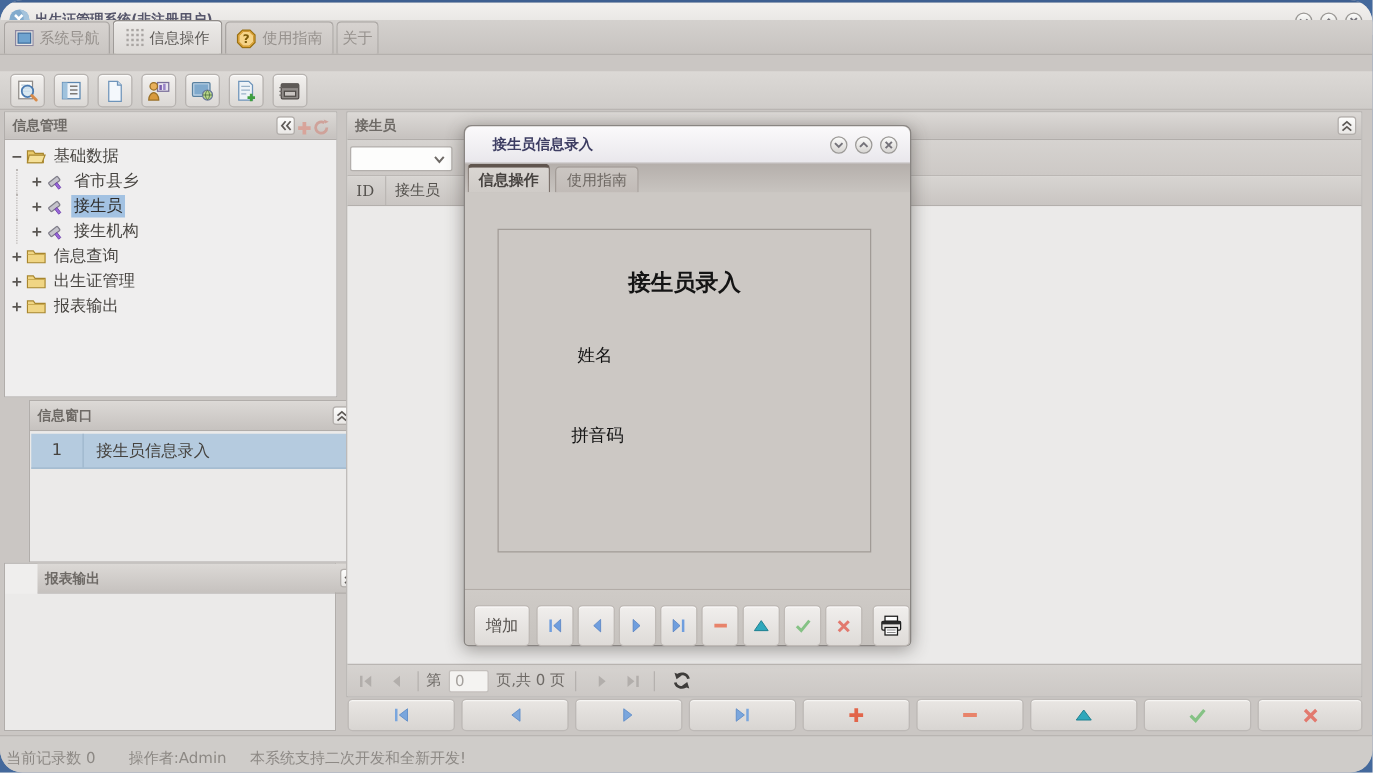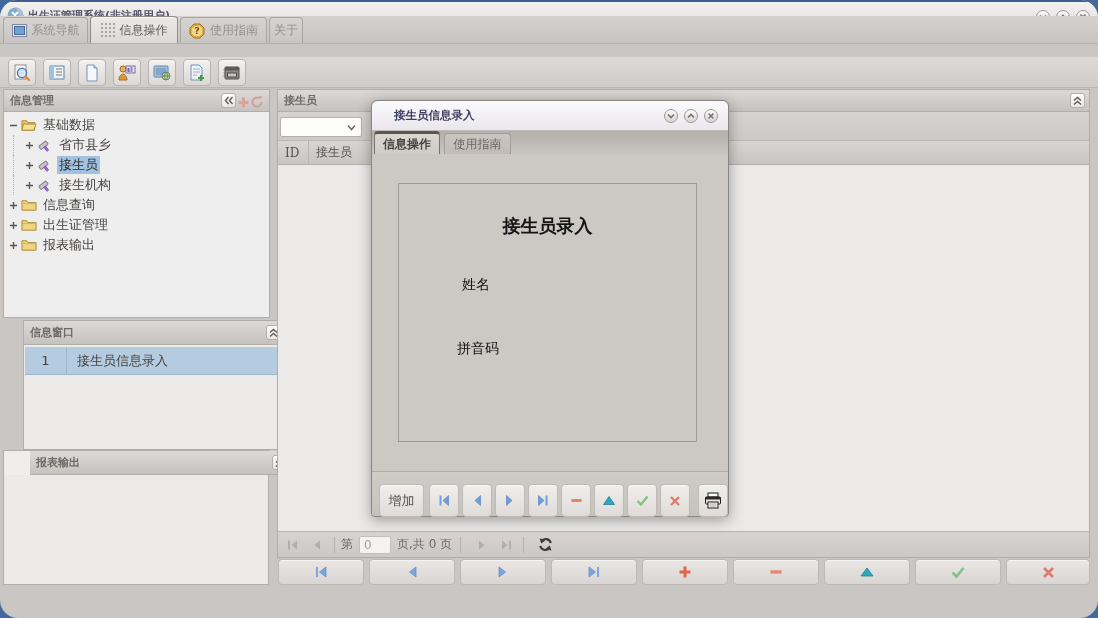"当前记录数 0" div.statusbar { html: none -> <div> <span>当前记录数 0</span> <span>操作者:Admin</span> <span>本系统支持二次开发和全新开发!</span> </div> }
